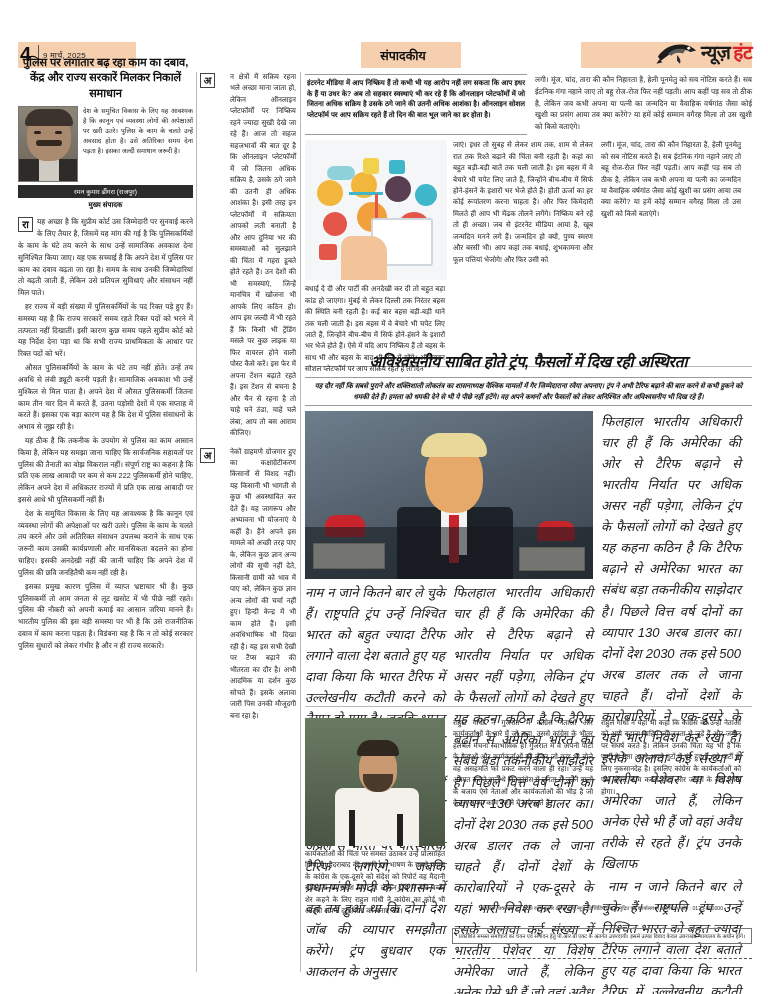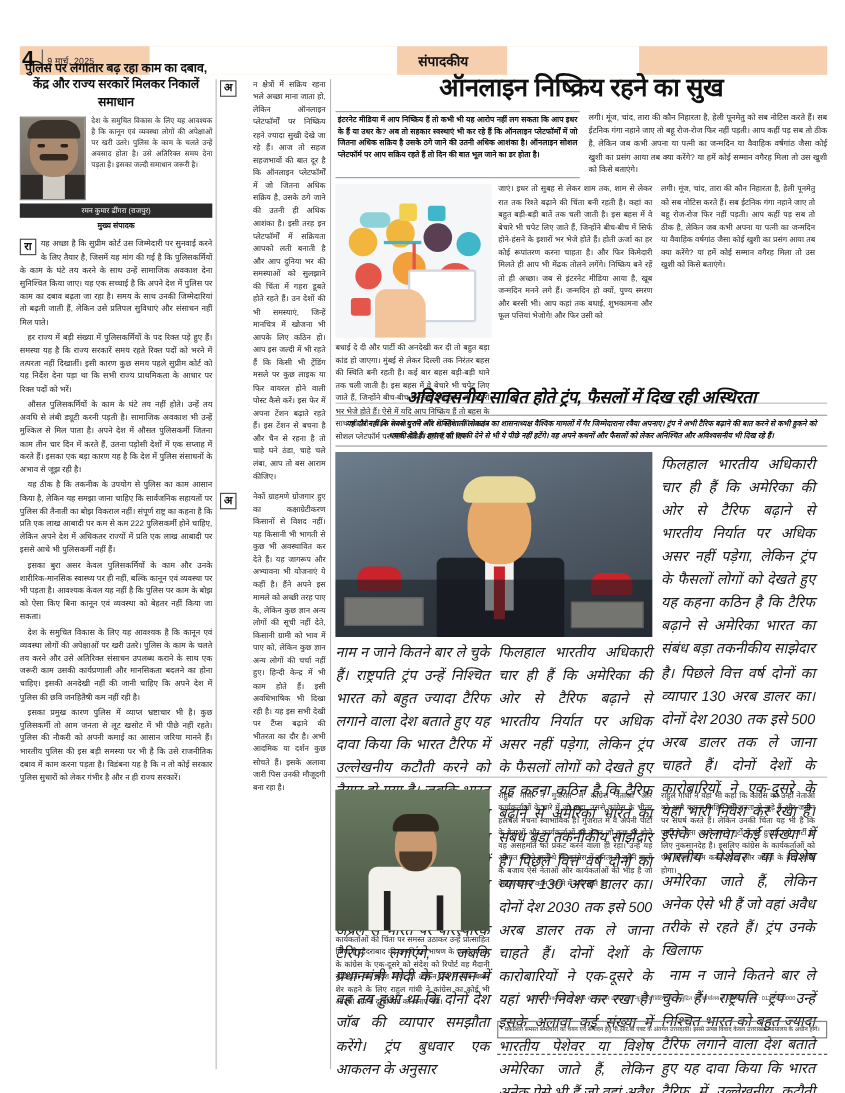"न्यूज़ हंट" div.mast-logo { html: none -> <div> <svg> <path></path> <path></path> <circle></circle> <path></path> <path></path> </svg> <span><span>न्यूज़</span><span>हंट</span></span> </div> }
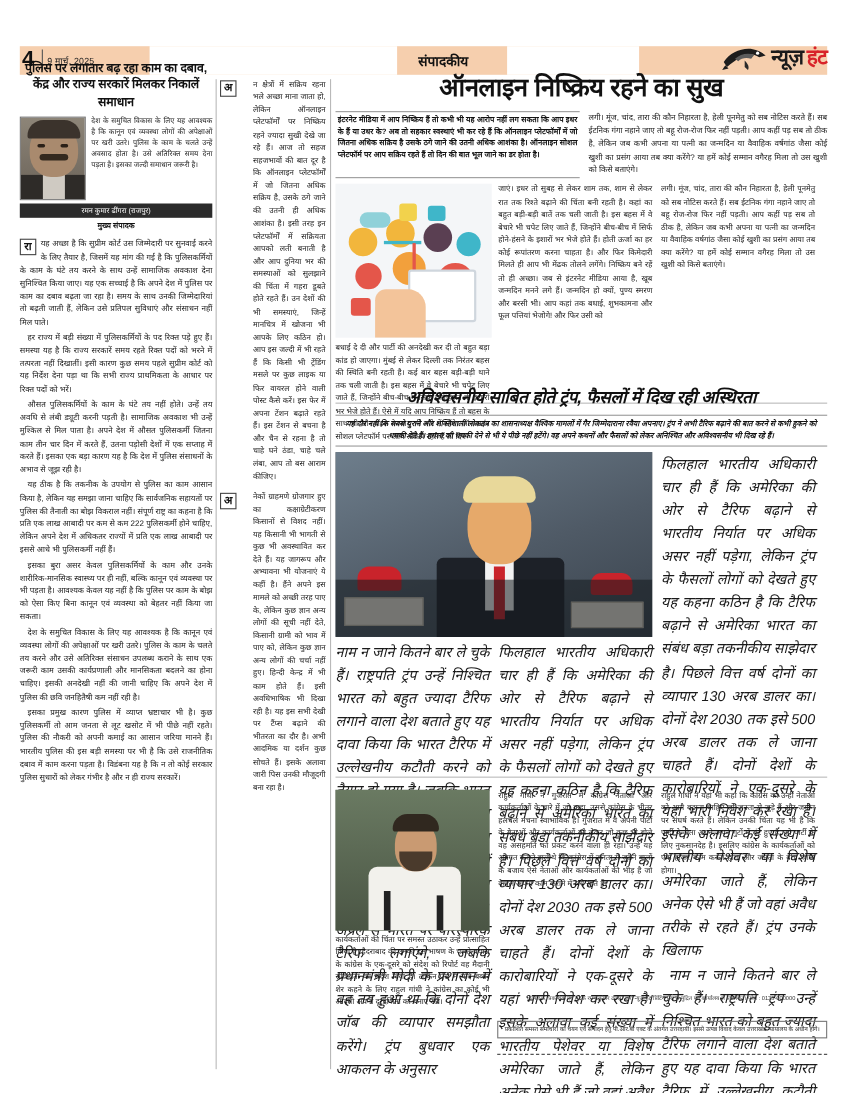"ऑनलाइन निष्क्रिय रहने का सुख" div.main-headline { html: <div>ऑनलाइन निष्क्रिय रहने का सुख</div> -> none }
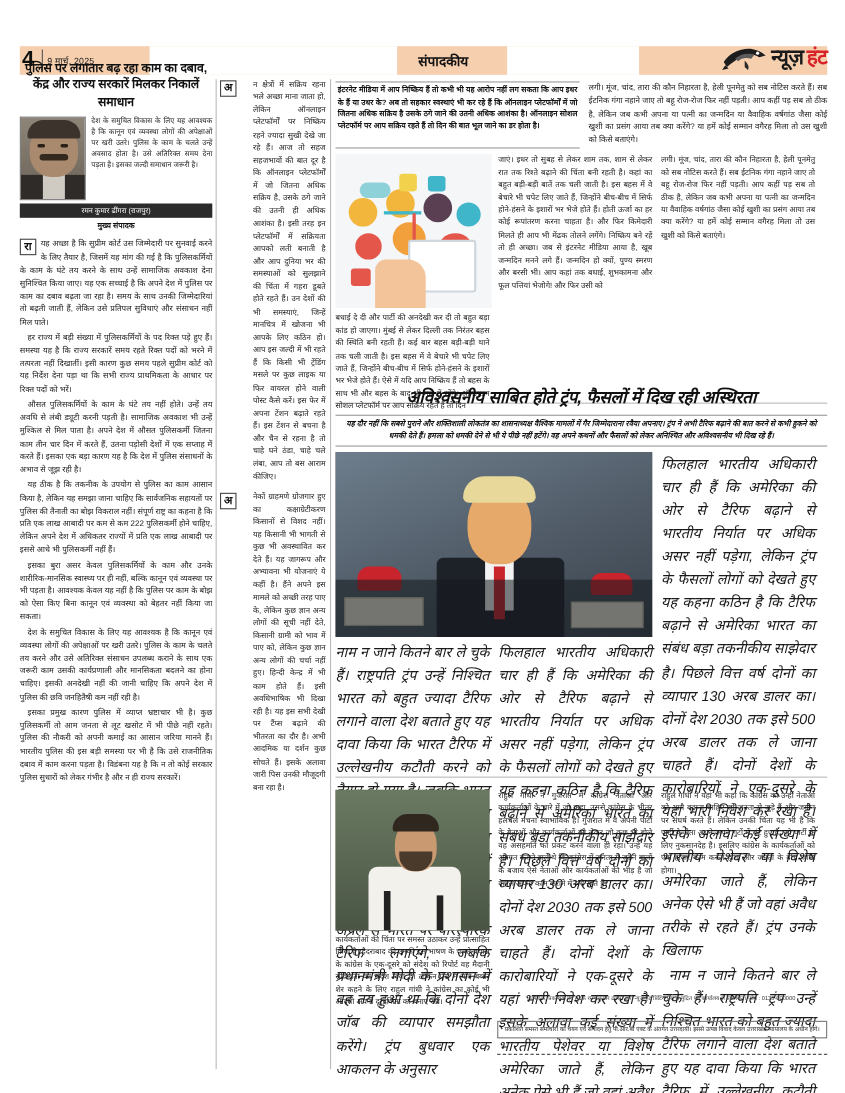"इसका बुरा असर केवल पुलिसकर्मियों" p { html: <p>इसका बुरा असर केवल पुलिसकर्मियों के काम और उनके शारीरिक-मानसिक स्वास्थ्य पर ही नहीं, बल्कि कानून एवं व्यवस्था पर भी पड़ता है। आवश्यक केवल यह नहीं है कि पुलिस पर काम के बोझ को ऐसा किए बिना कानून एवं व्यवस्था को बेहतर नहीं किया जा सकता।</p> -> none }
